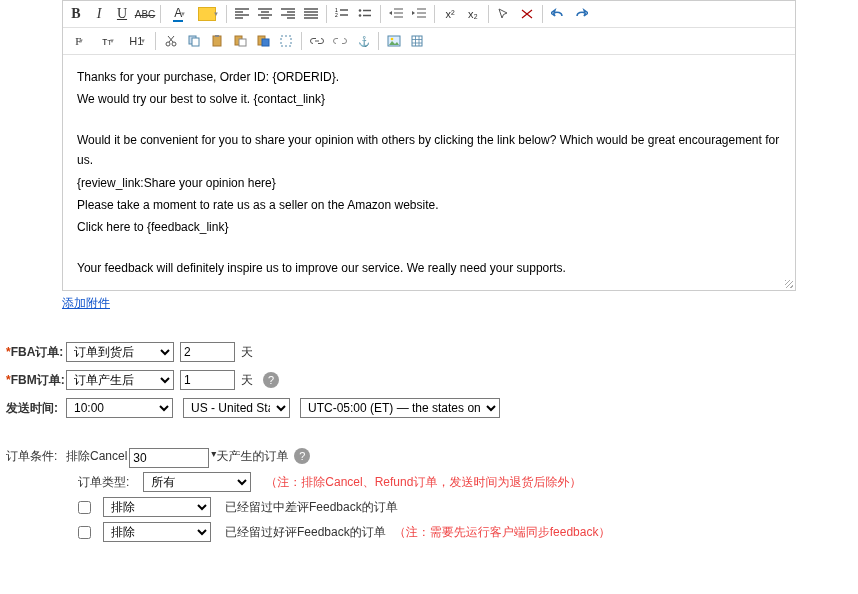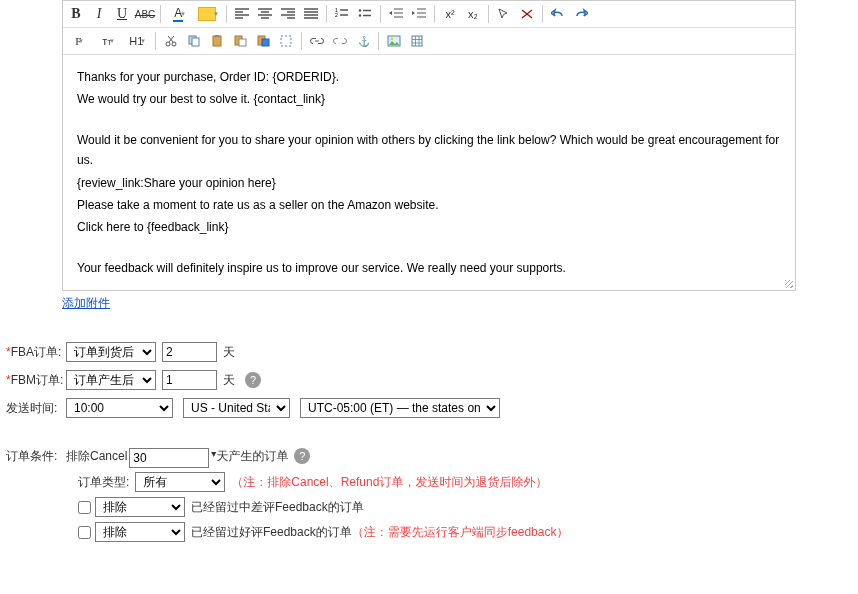"*FBA订单:" .form-label { font-weight: none -> bold }
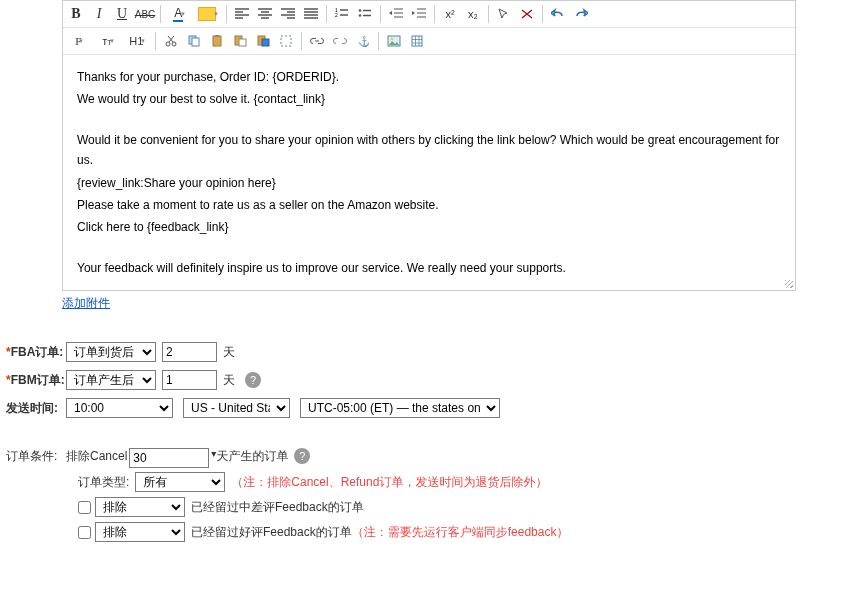"订单到货后" .sel-90 { width: 90px -> 108px }
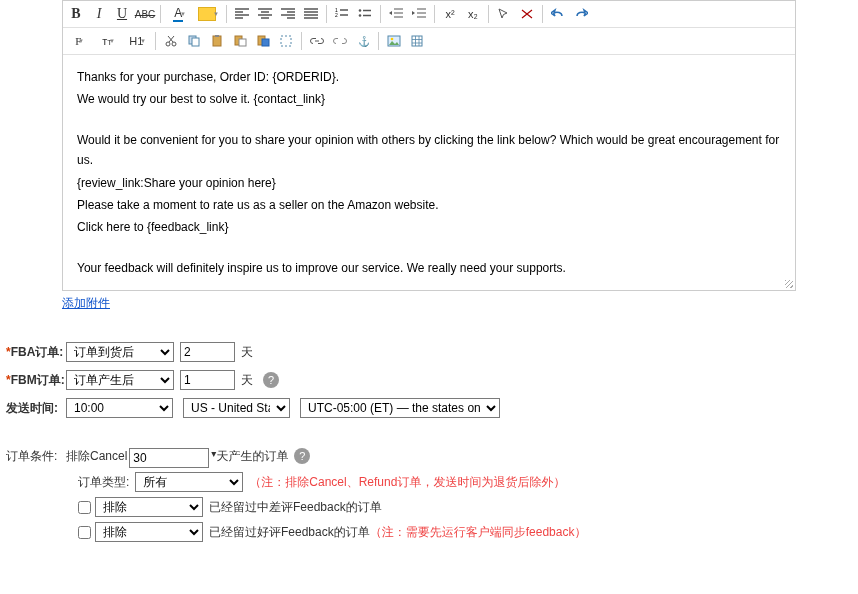"订单类型:" .cond-sub { gap: none -> 8px }
